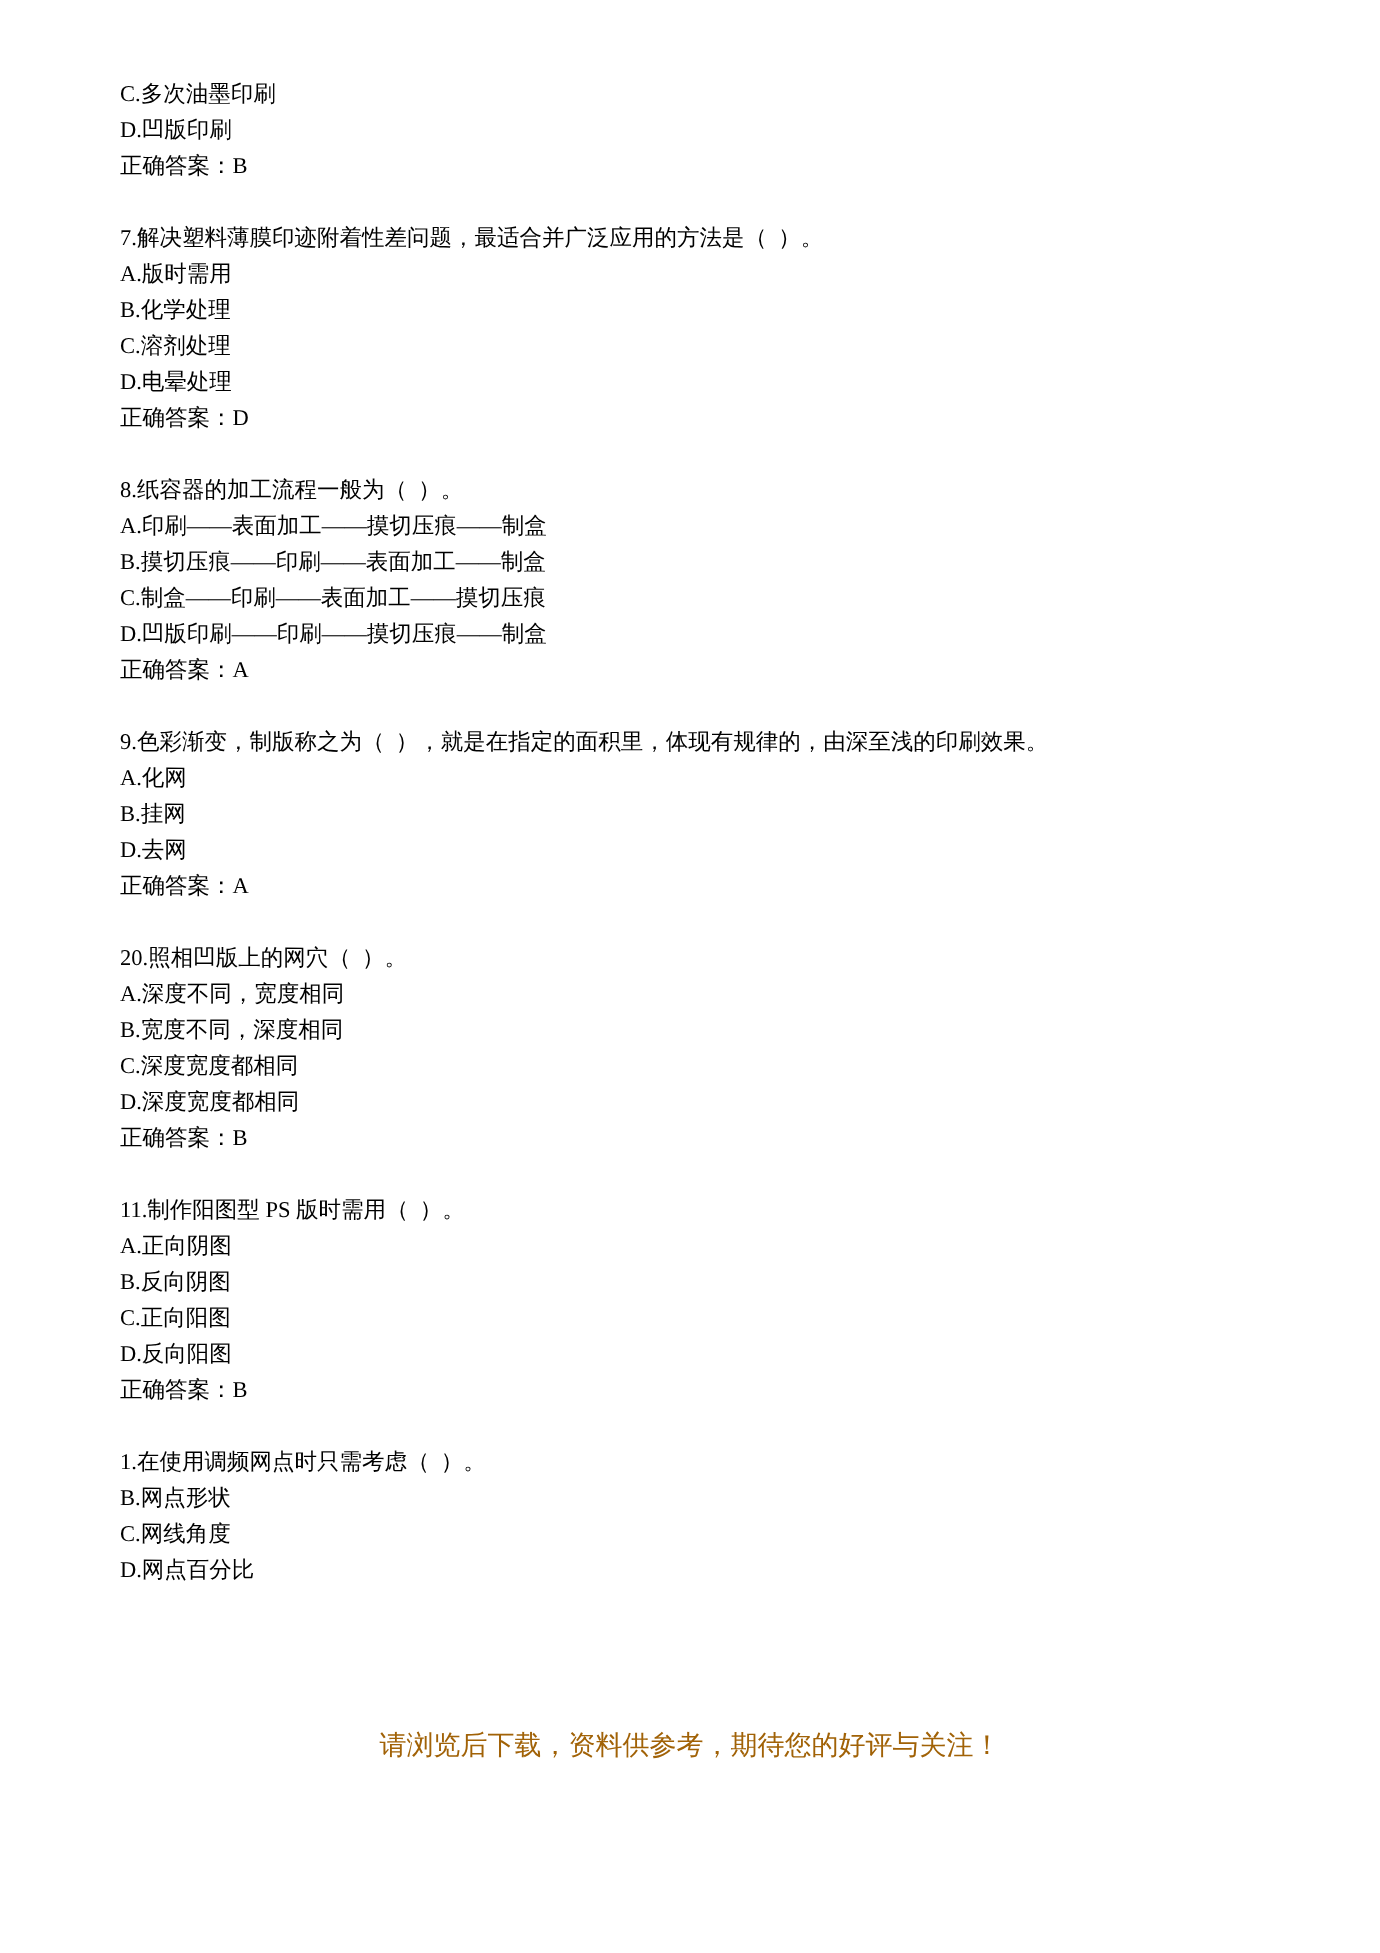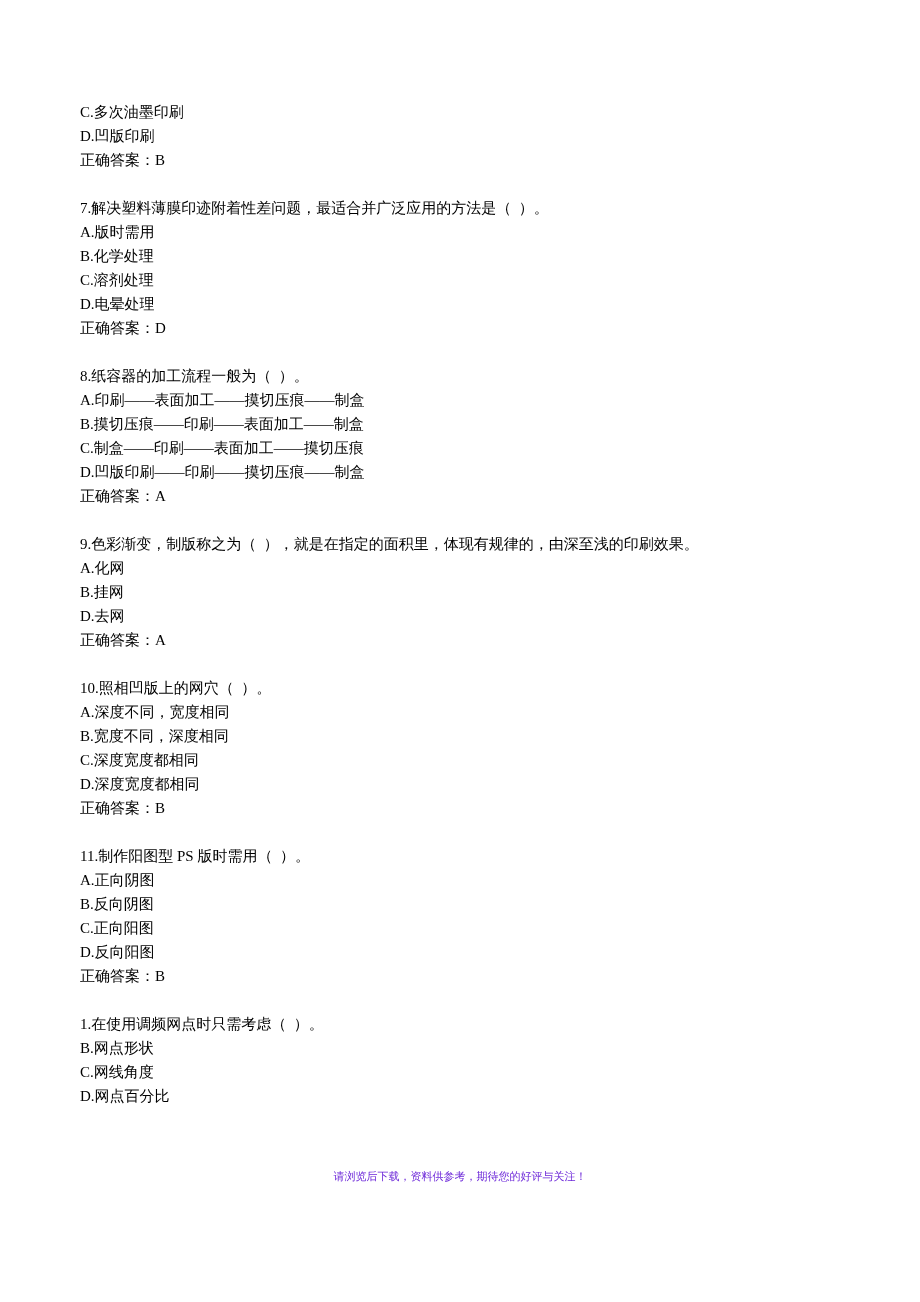"C.多次油墨印刷" .page { padding: 100px 80px 40px 80px -> 51px 80px 40px 80px }
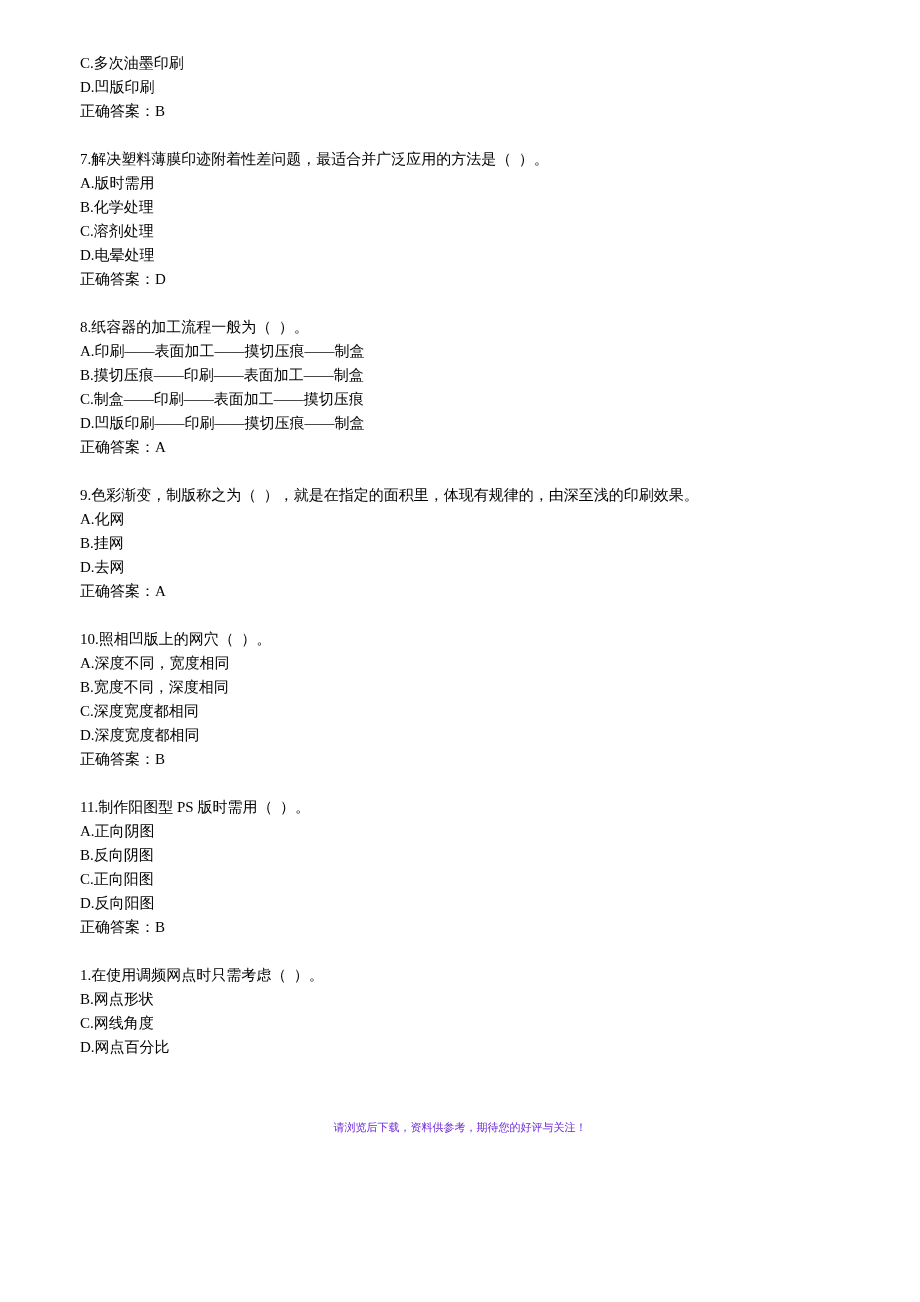"10.照相凹版上的网穴（ ）。" div.line { text: 10 -> 20 }
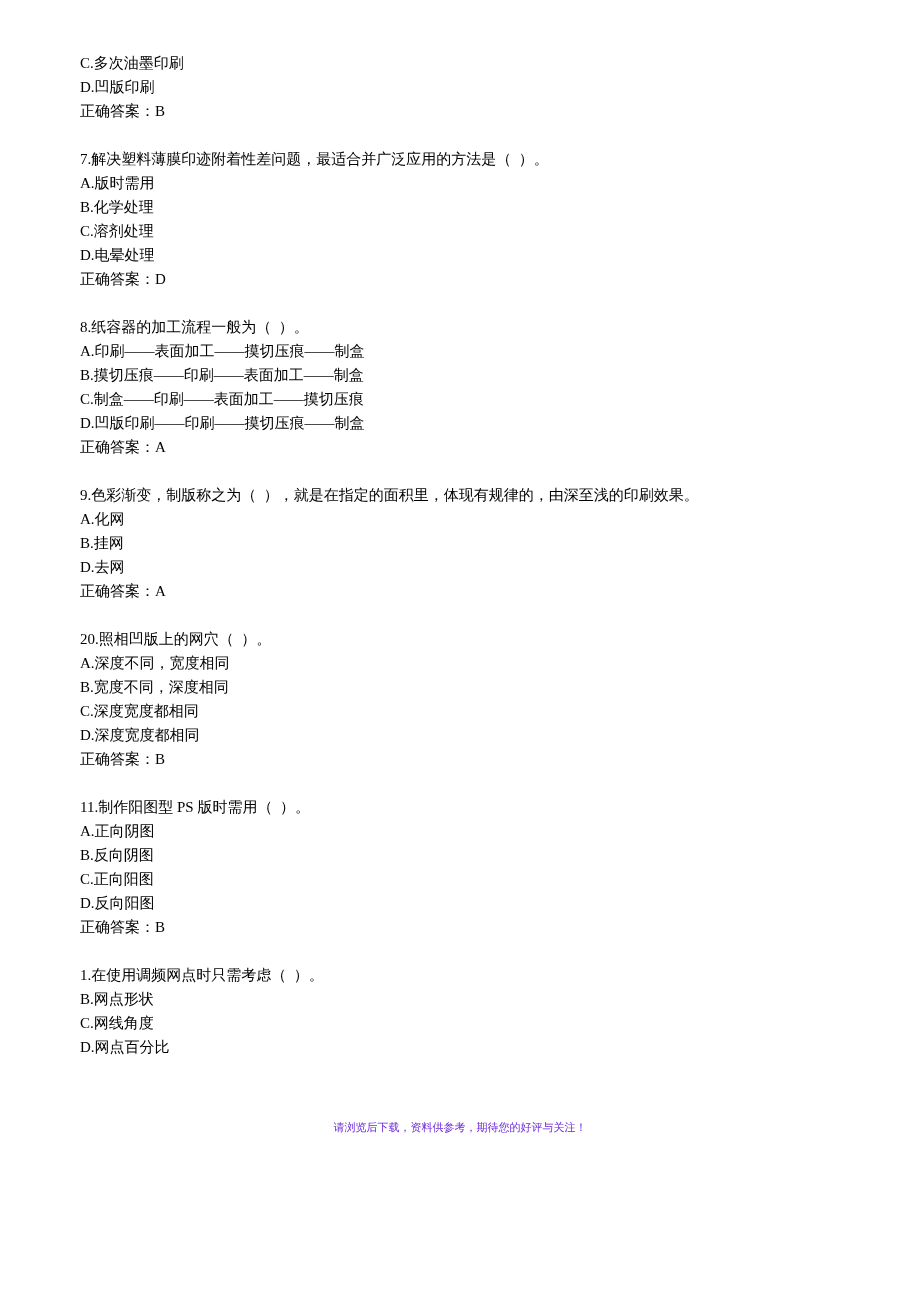"请浏览后下载，资料供参考，期待您的好评与关注！" .footer { color: #6d28d9 -> #a16207; font-size: 11px -> 18px; margin-top: 60px -> 90px }
